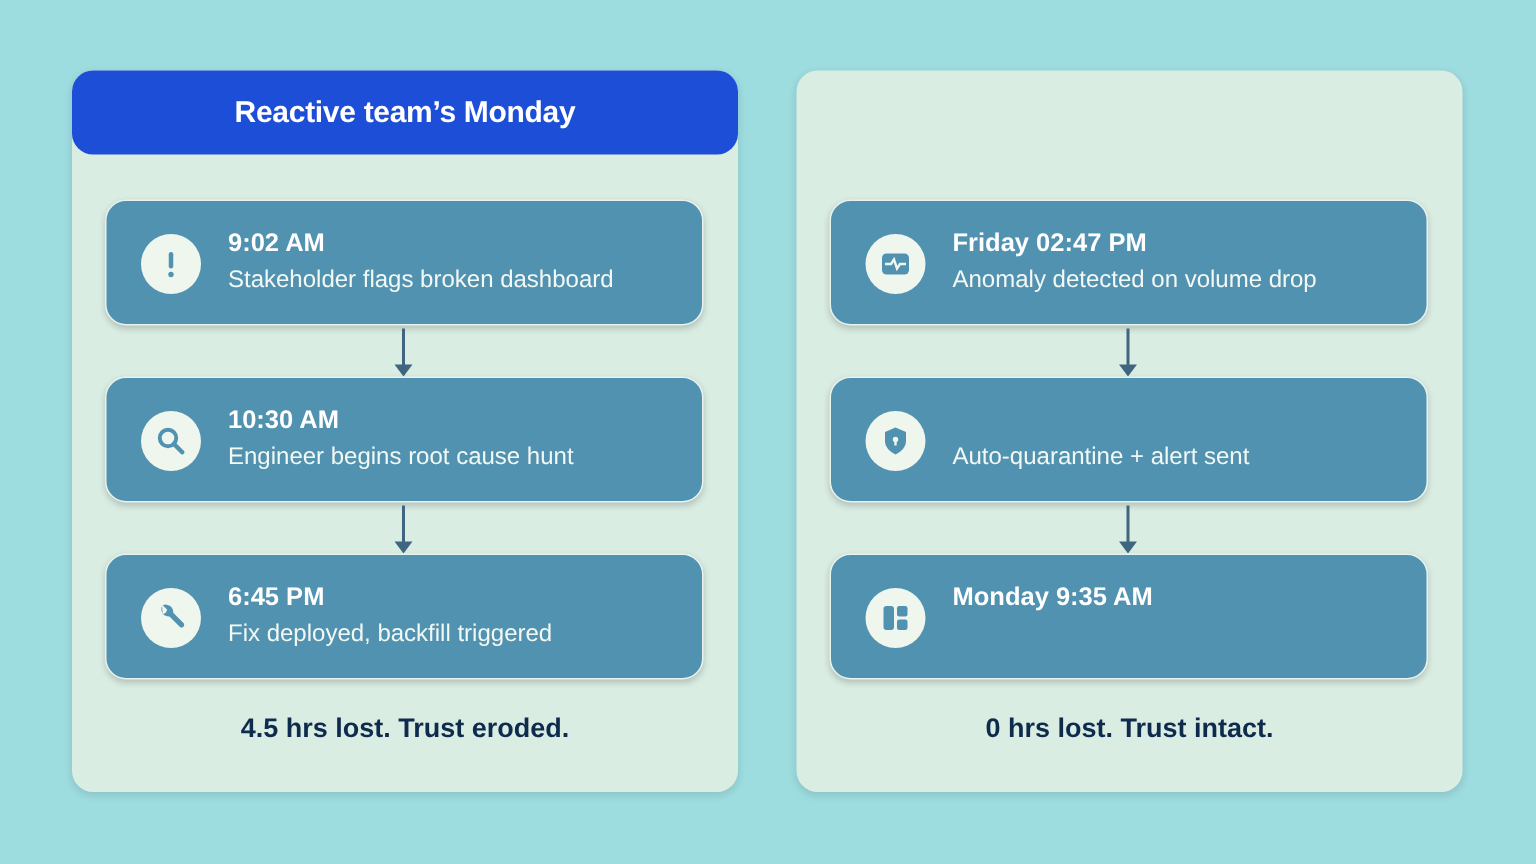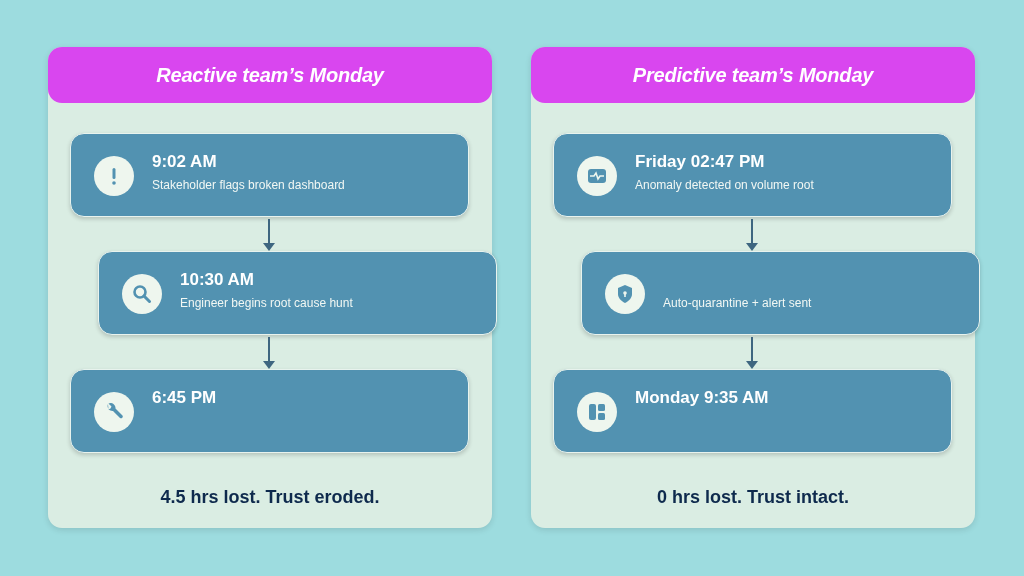"Reactive team’s Monday" .panel-header { background: #d946ef -> #1d4ed8; font-style: italic -> none }
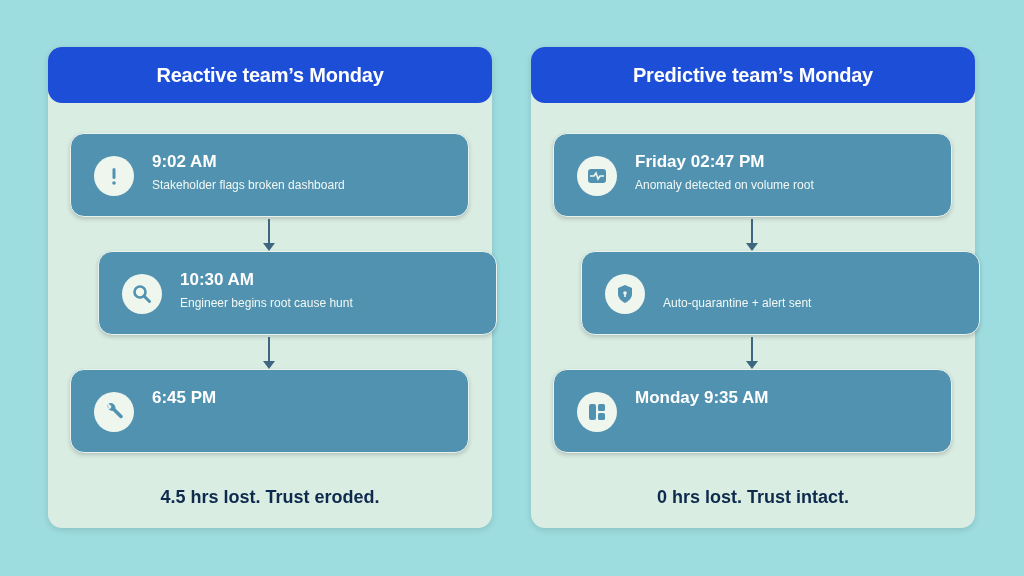"Predictive team’s Monday" div.panel-header { html: <div>Predictive team’s Monday</div> -> none }
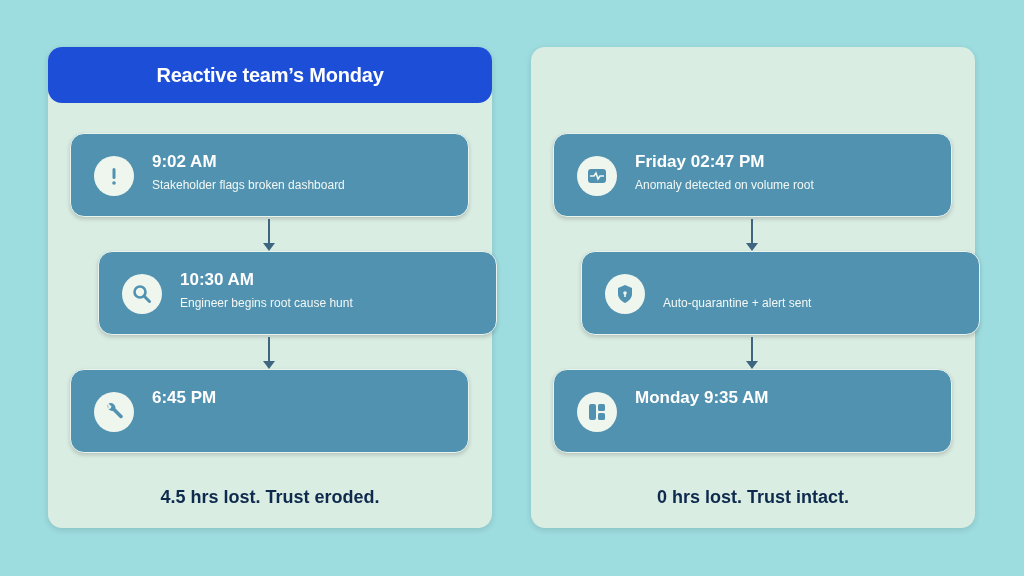"Stakeholder flags broken dashboard" .desc { font-size: 12px -> 16px }
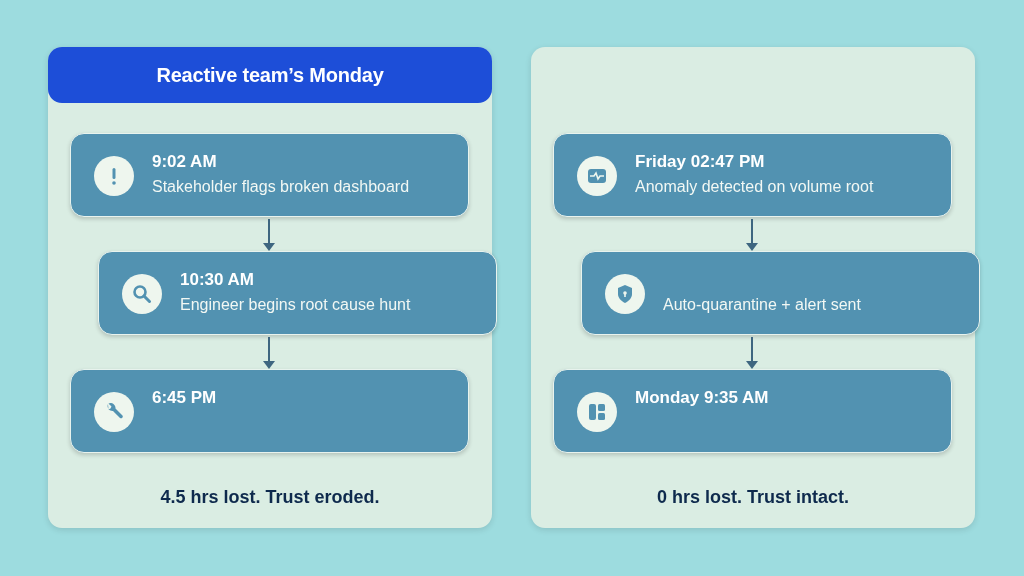"Anomaly detected on volume root" div.desc { text: root -> drop }
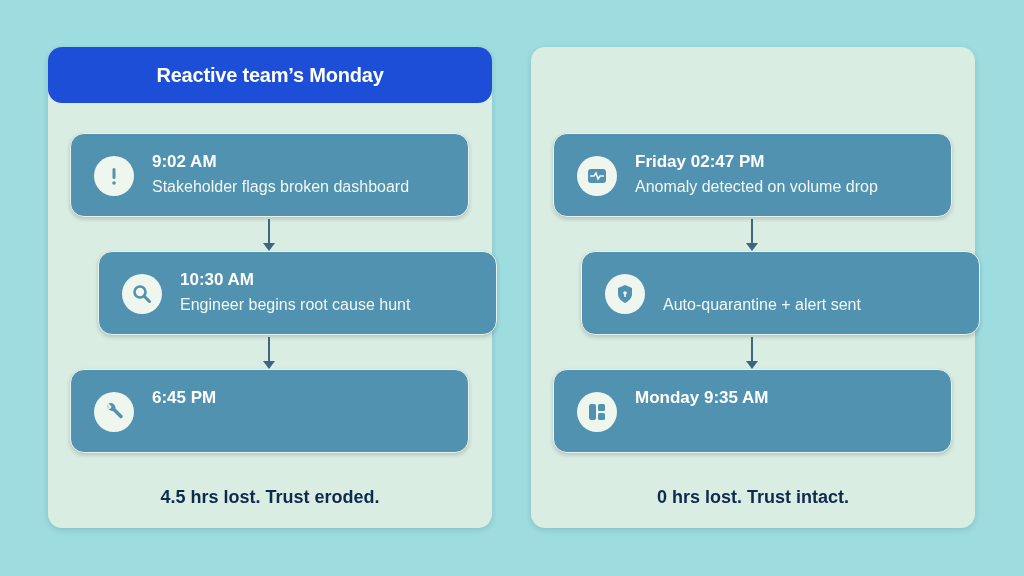"10:30 AM" .card.c2 { margin-left: 28px -> none }
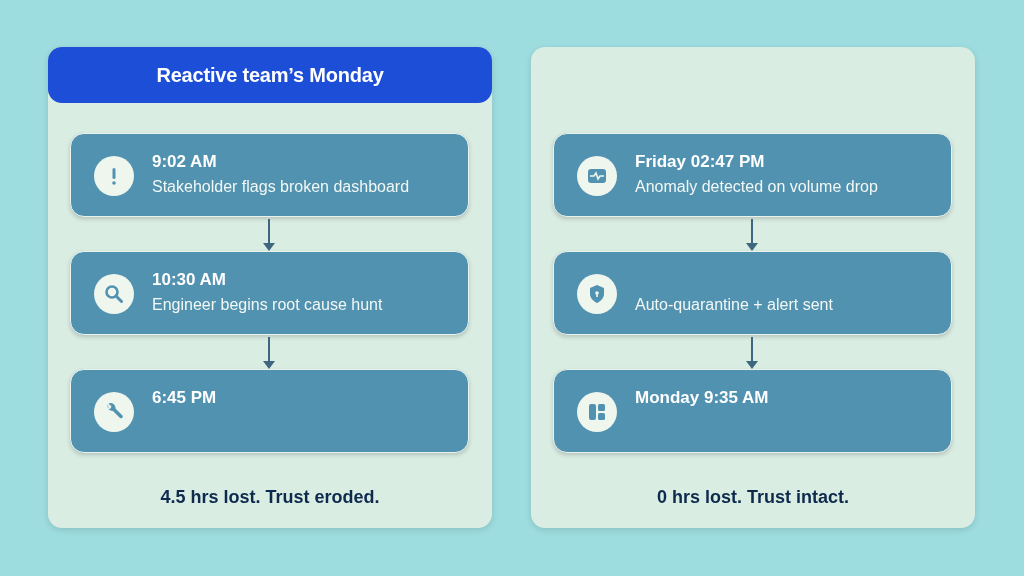"Fix deployed, backfill triggered" div.desc { html: none -> <div>Fix deployed, backfill triggered</div> }
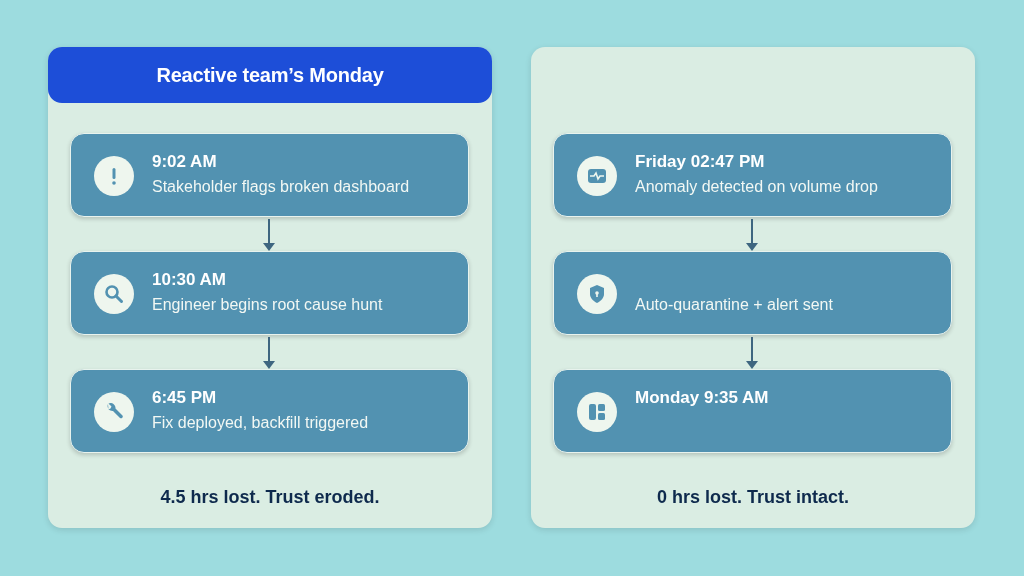"4.5 hrs lost. Trust eroded." .summary { margin-top: 12px -> none }
